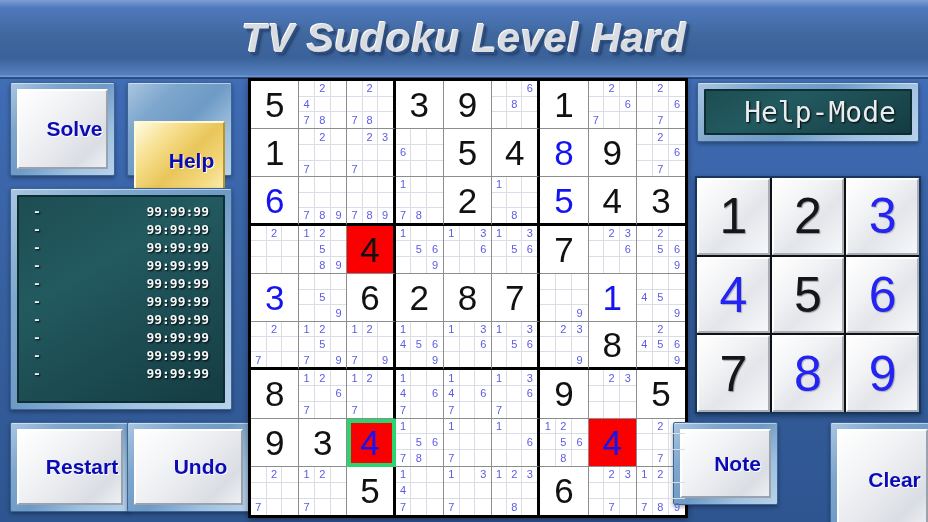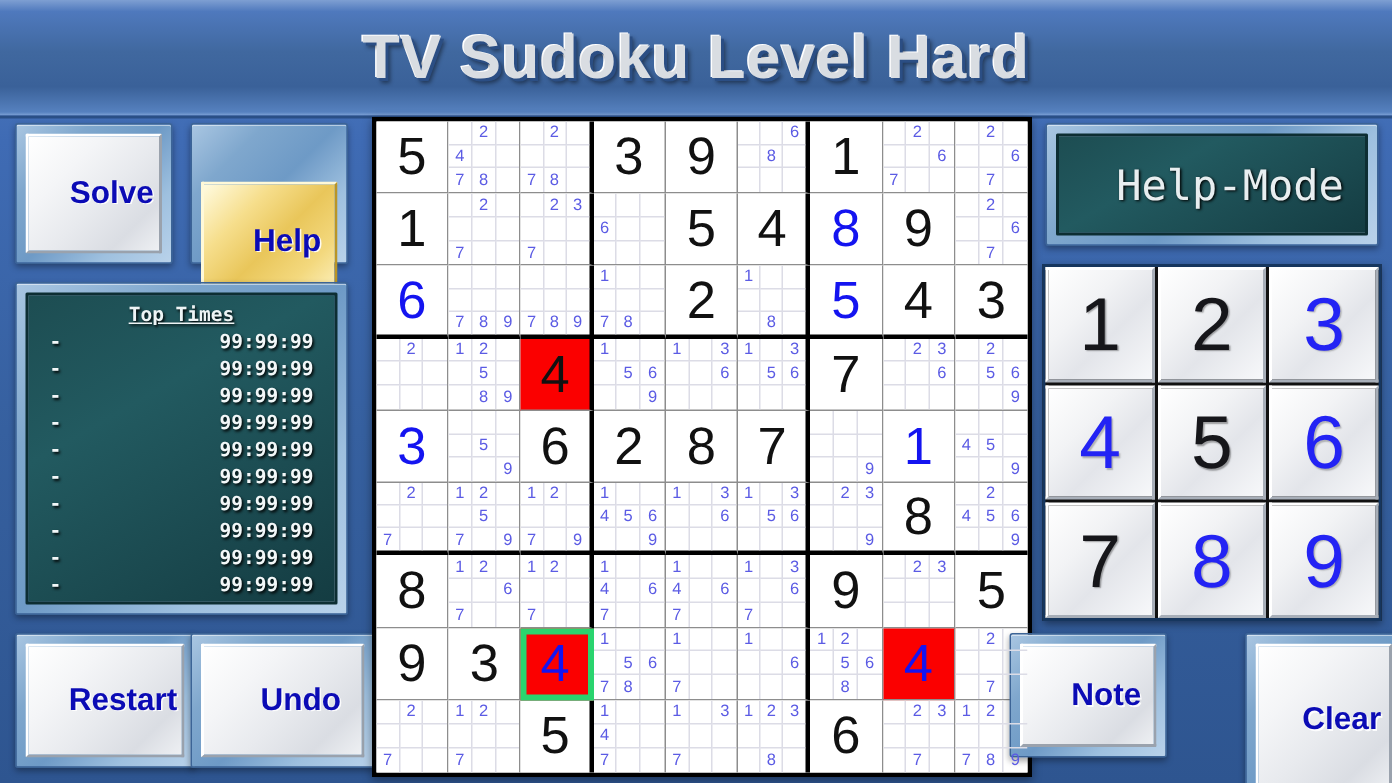"TV Sudoku Level Hard" #titlebar { font-style: none -> italic }
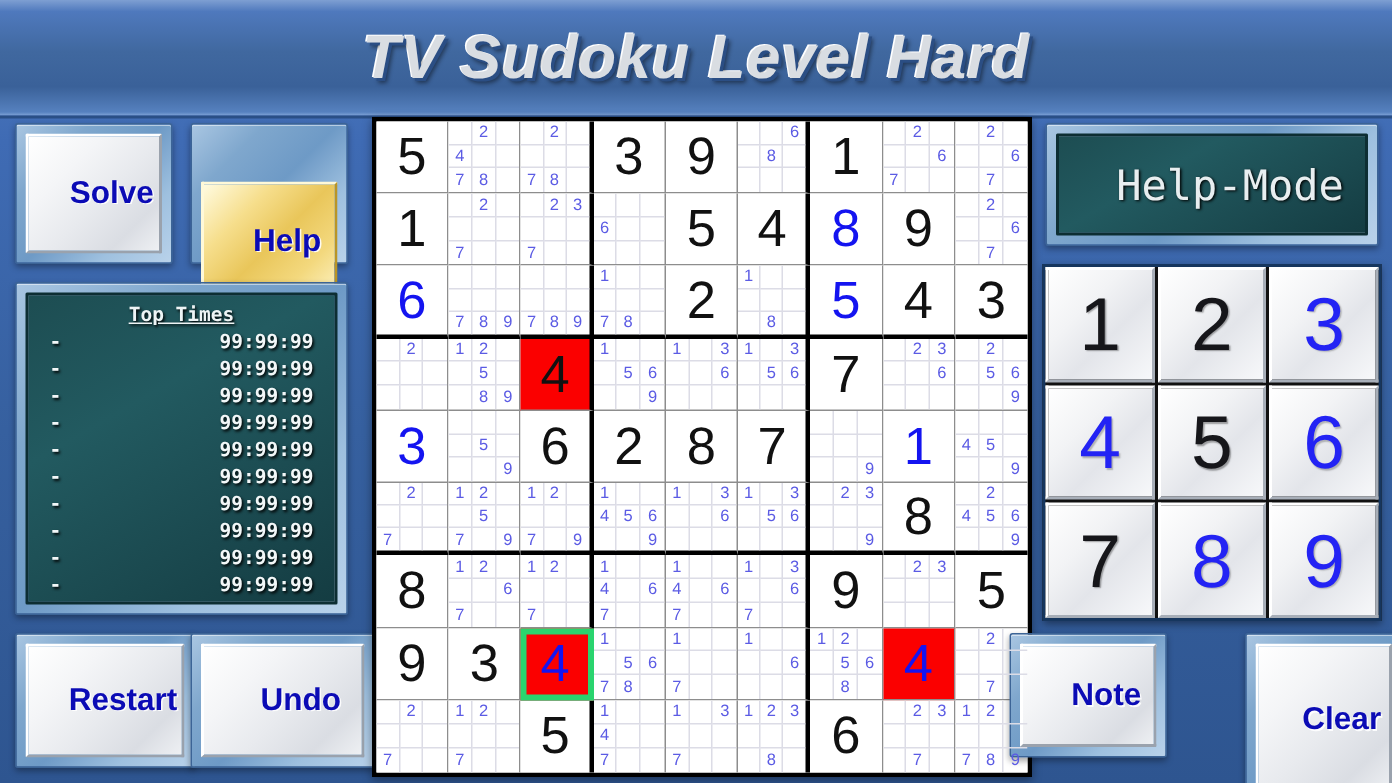"Help-Mode" #btn-helpmode { height: 82px -> 60px }
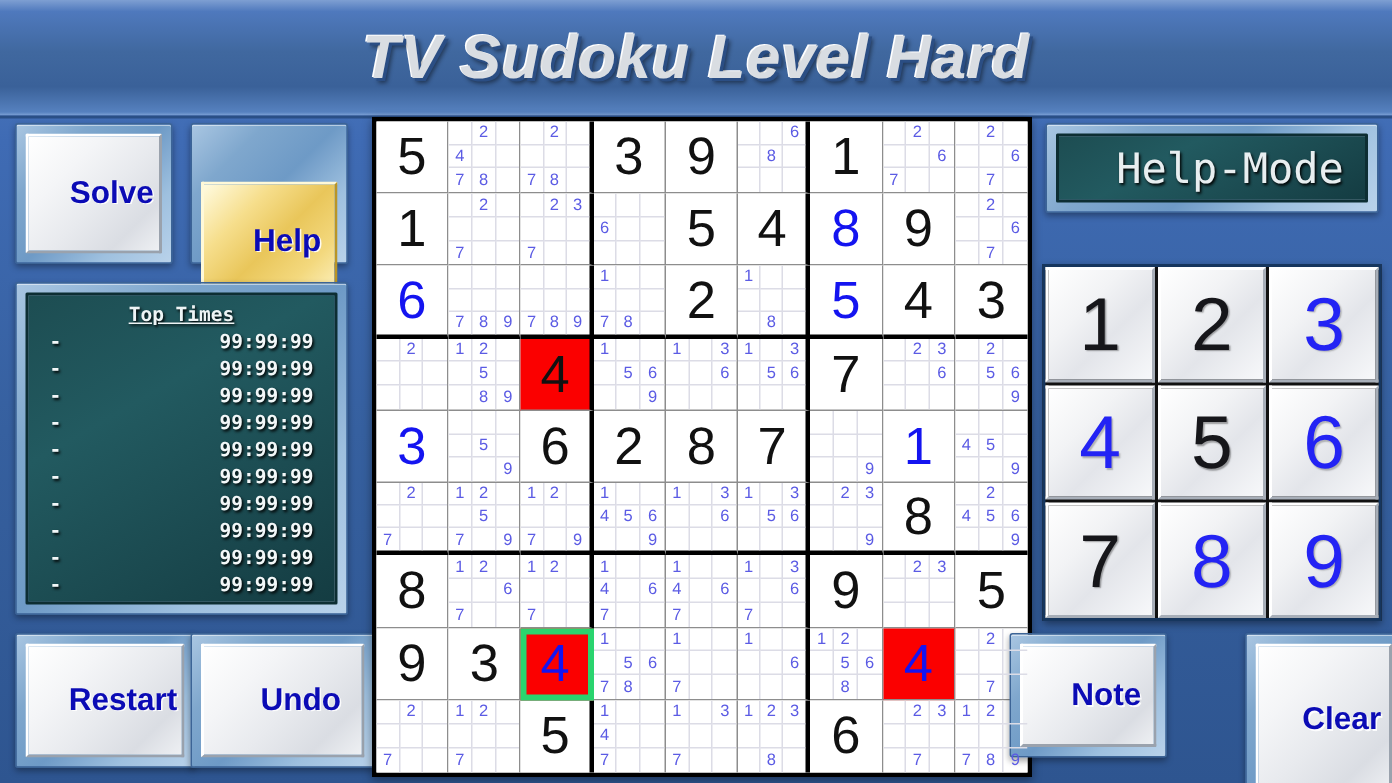"Top Times" div { html: <div>Top Times</div> -> none }
